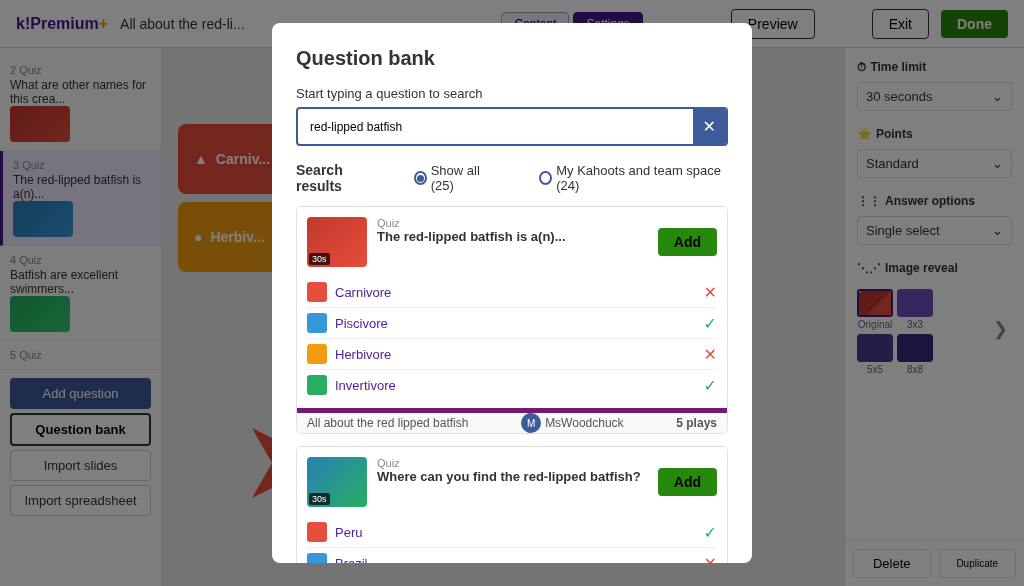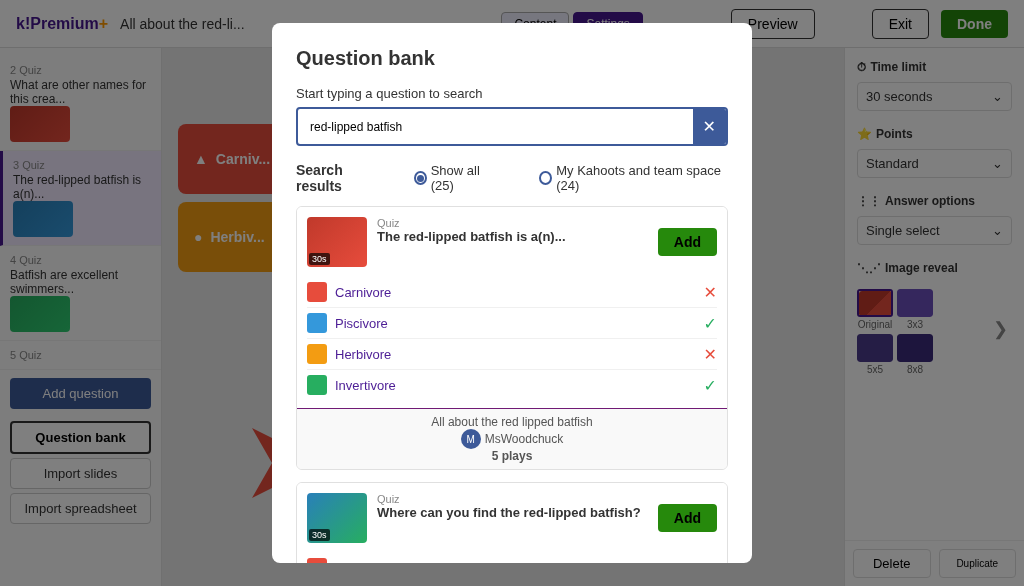"Add question" .sidebar-add-btn { margin: 8px 0 12px -> 8px 0 4px }
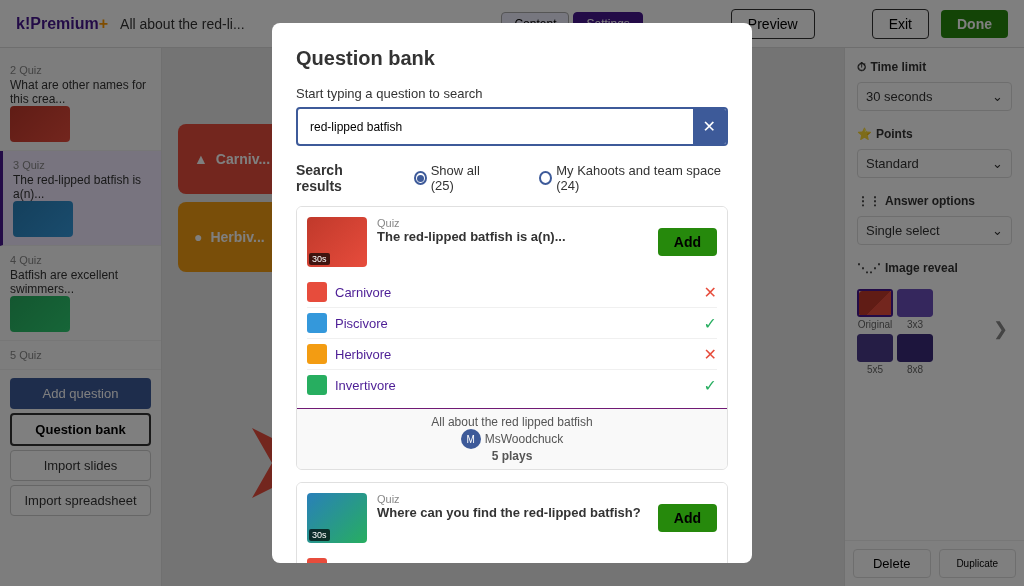"All about the red lipped" .card-footer { border-top: 1px solid #701a75 -> 5px solid #701a75; flex-direction: column -> none; padding: 6px 10px -> 0 10px }
